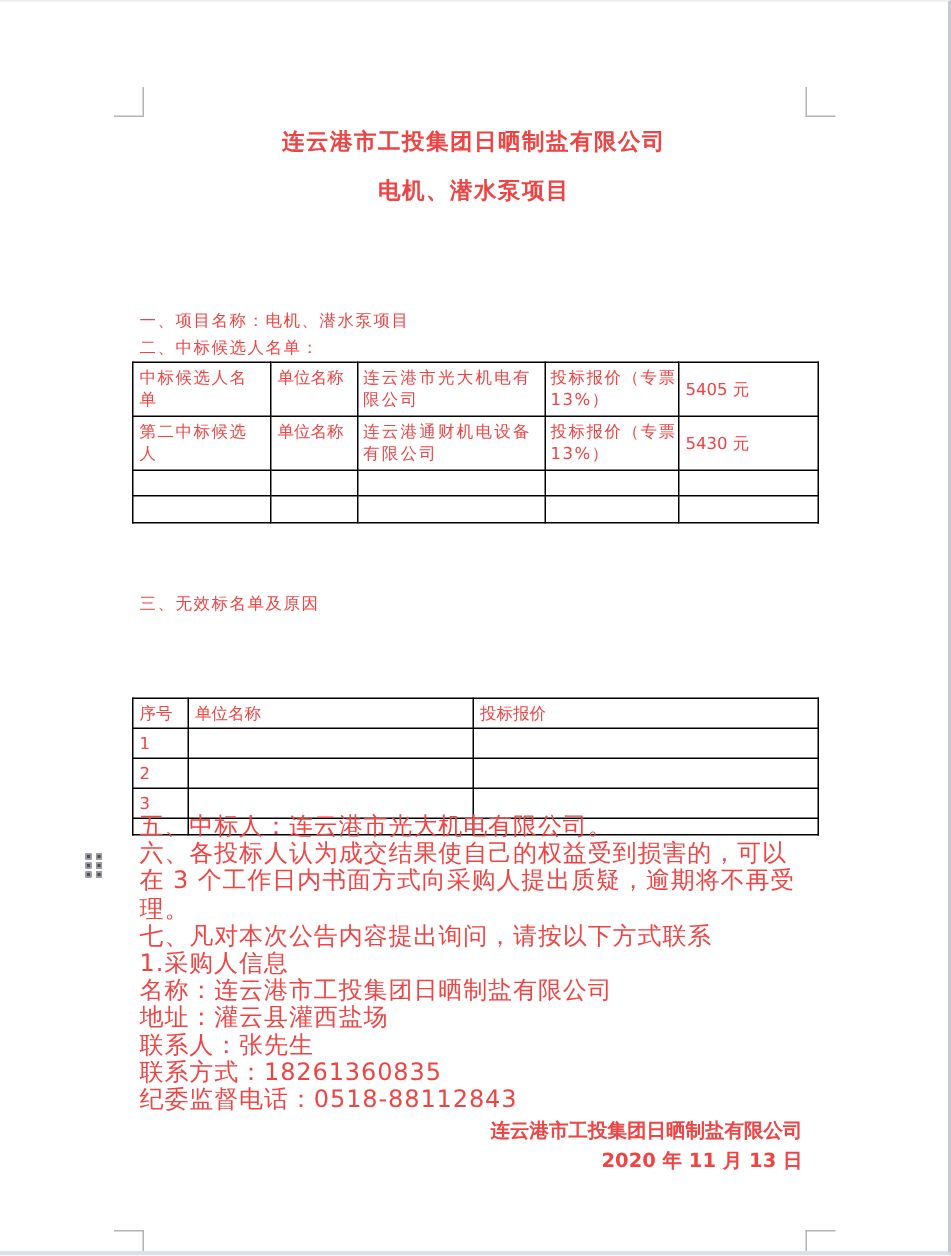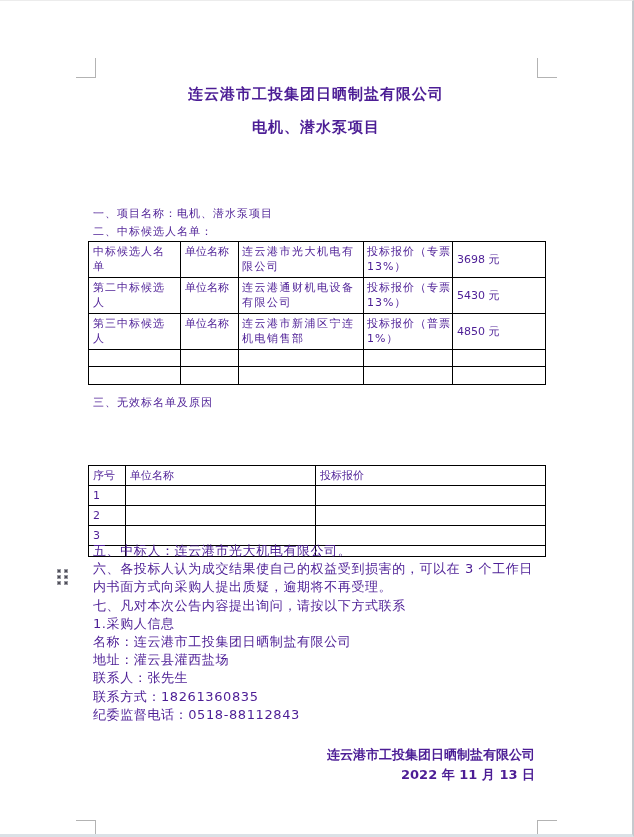"连云港市工投集团日晒制盐有限公司" #page { color: #4c1d95 -> #ef4444 }
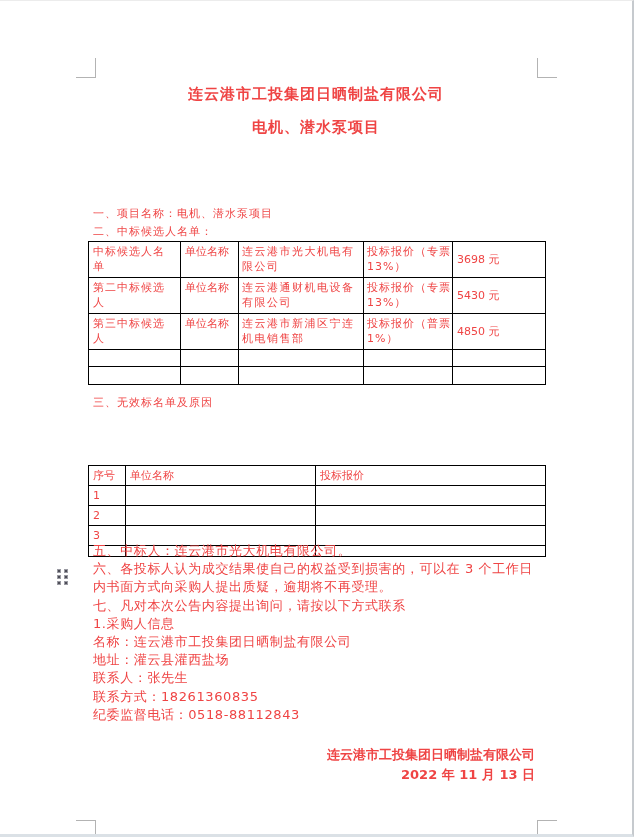"3698 元" td.price { text: 3698 -> 5405 }
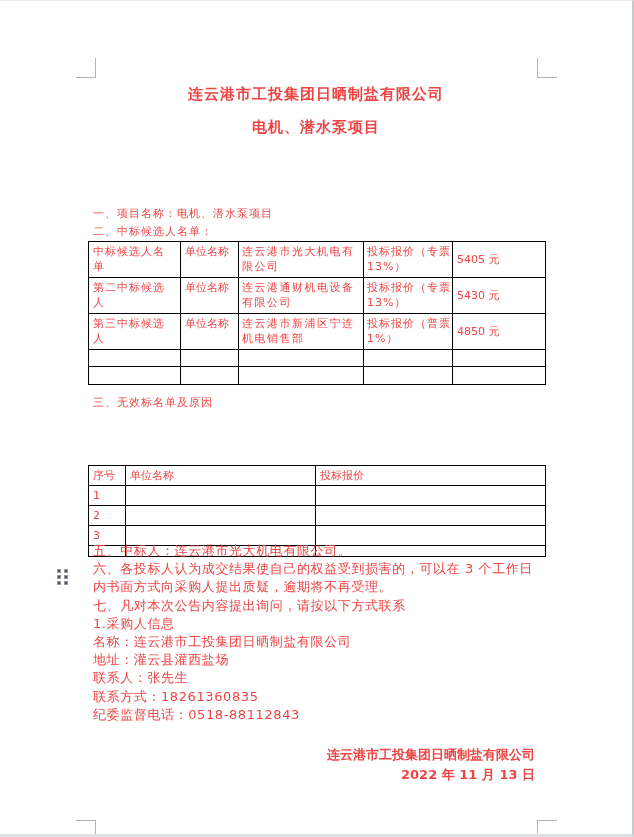"第三中标候选人" tr.tall { html: <tr> <td>第三中标候选人</td> <td>单位名称</td> <td>连云港市新浦区宁连机电销售部</td> <td>投标报价（普票 1%）</td> <td>4850 元</td> </tr> -> none }
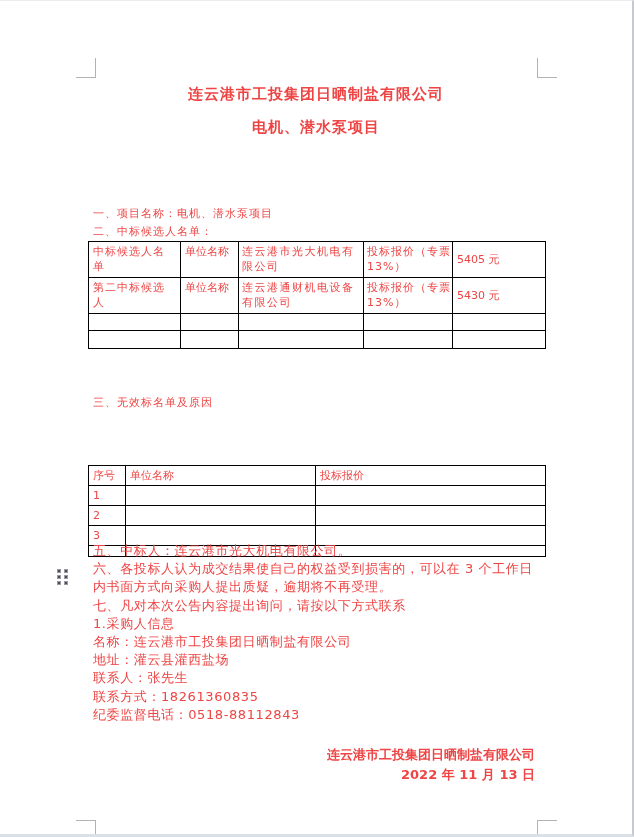"五、中标人：连云港市光大机电有限公司。" #paragraphs { font-size: 13px -> 16px }
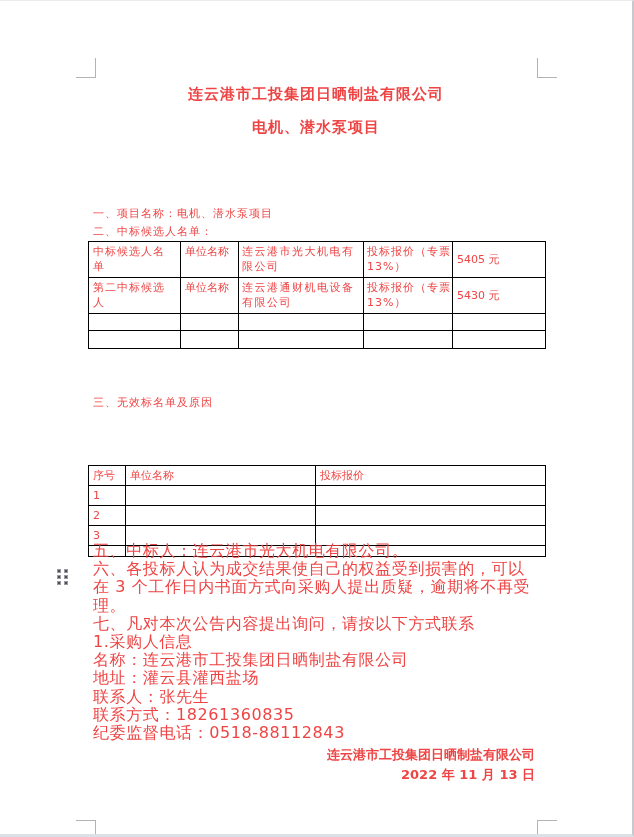"2022 年 11 月 13" div { text: 2022 -> 2020 }
